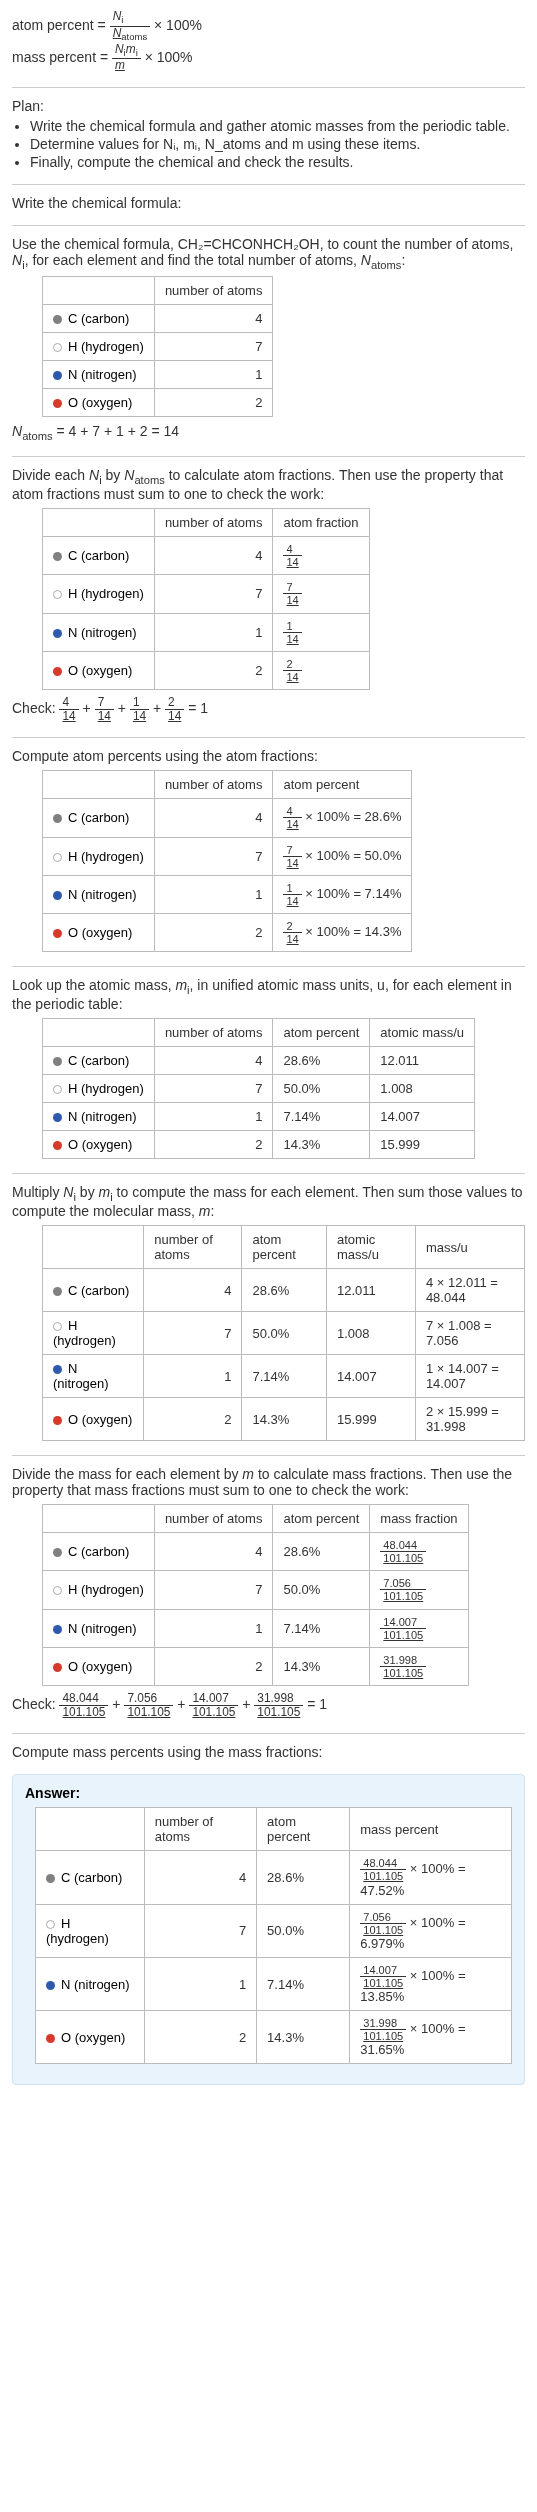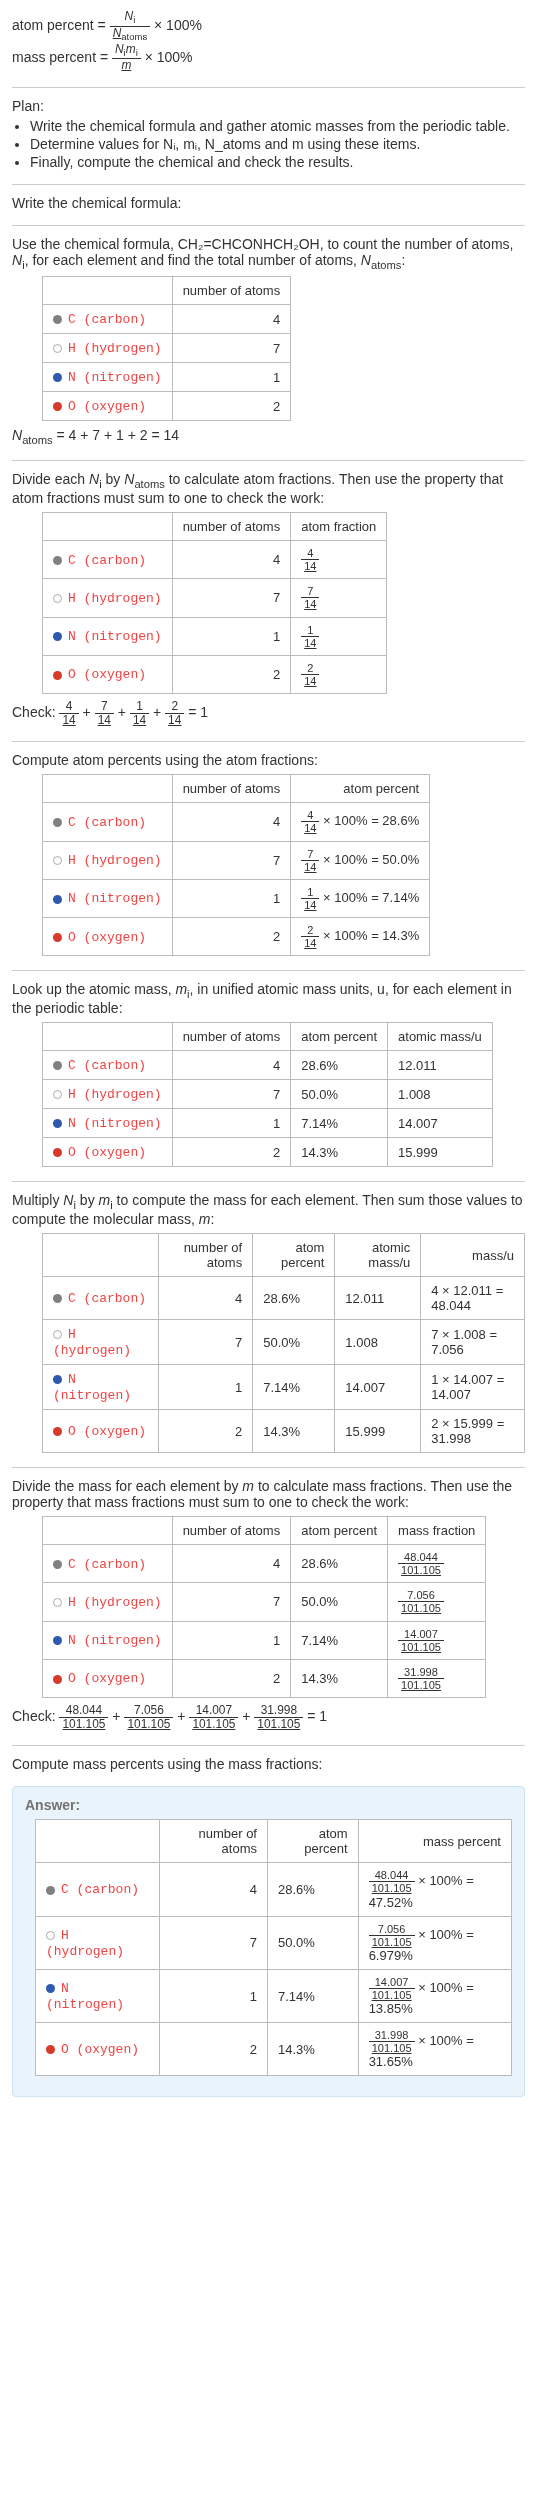"Ni" .frac { text-align: center -> left }
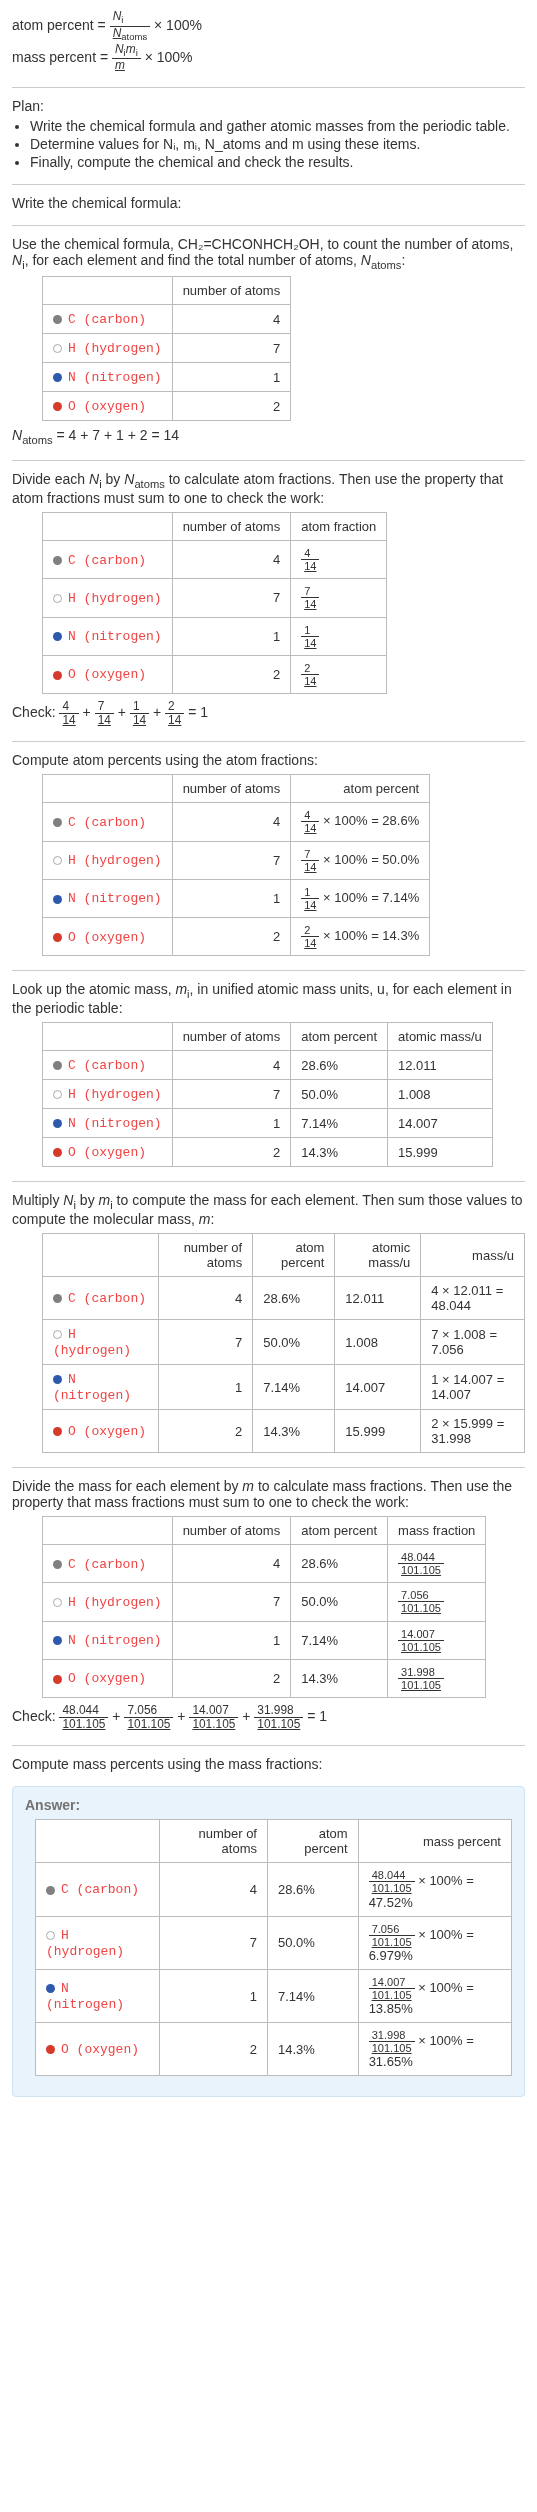"number of atoms" table.data th { text-align: right -> none }
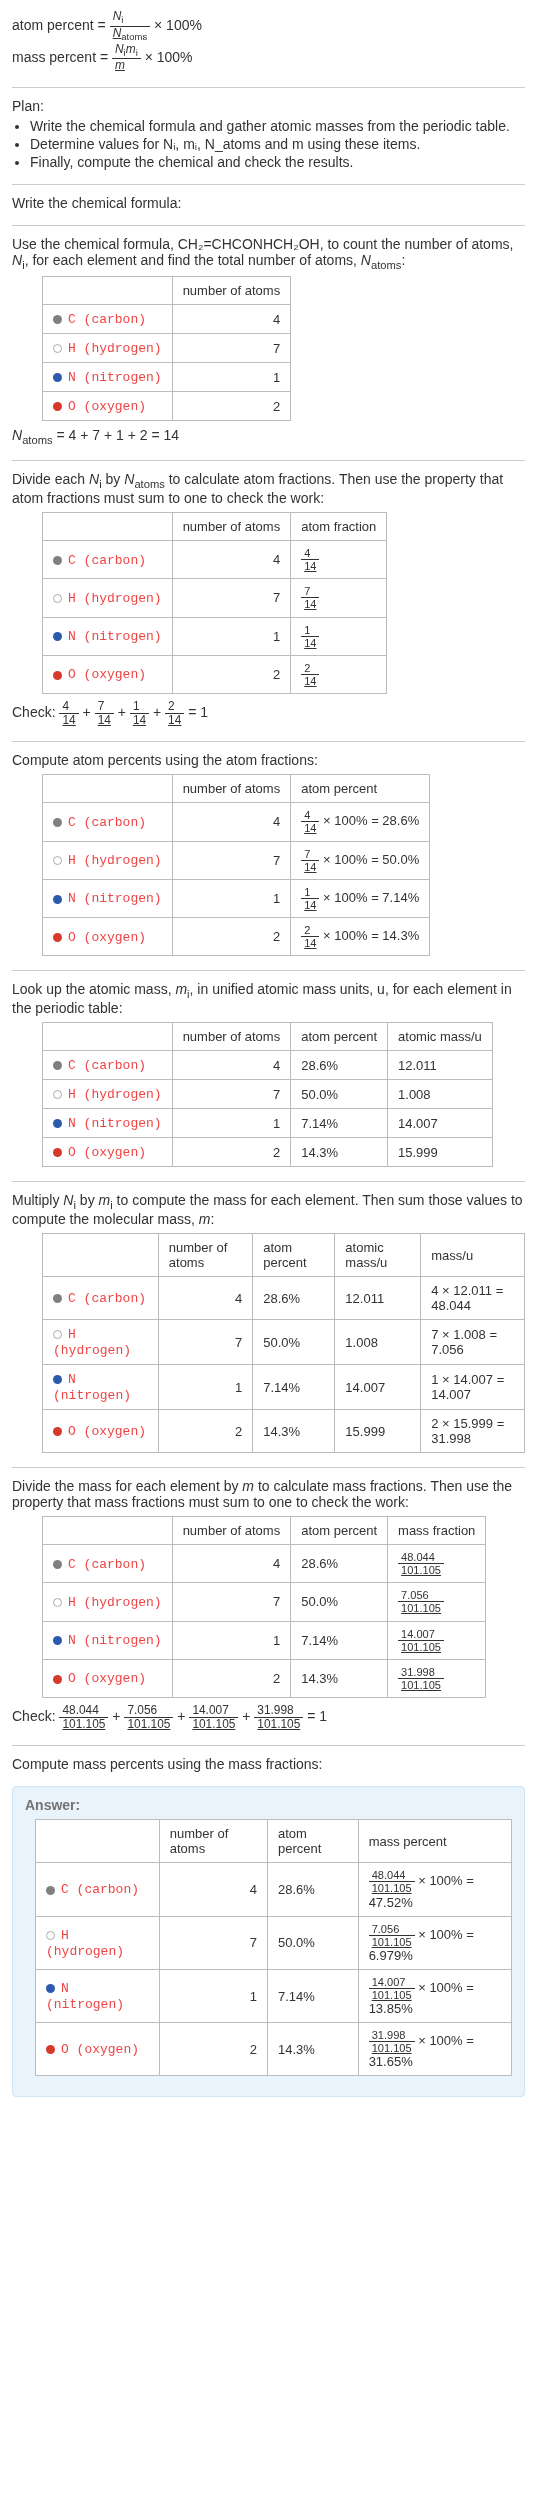"C (carbon)" .elem-label { color: #ef4444 -> #000000; font-family: Liberation Mono, monospace -> none }
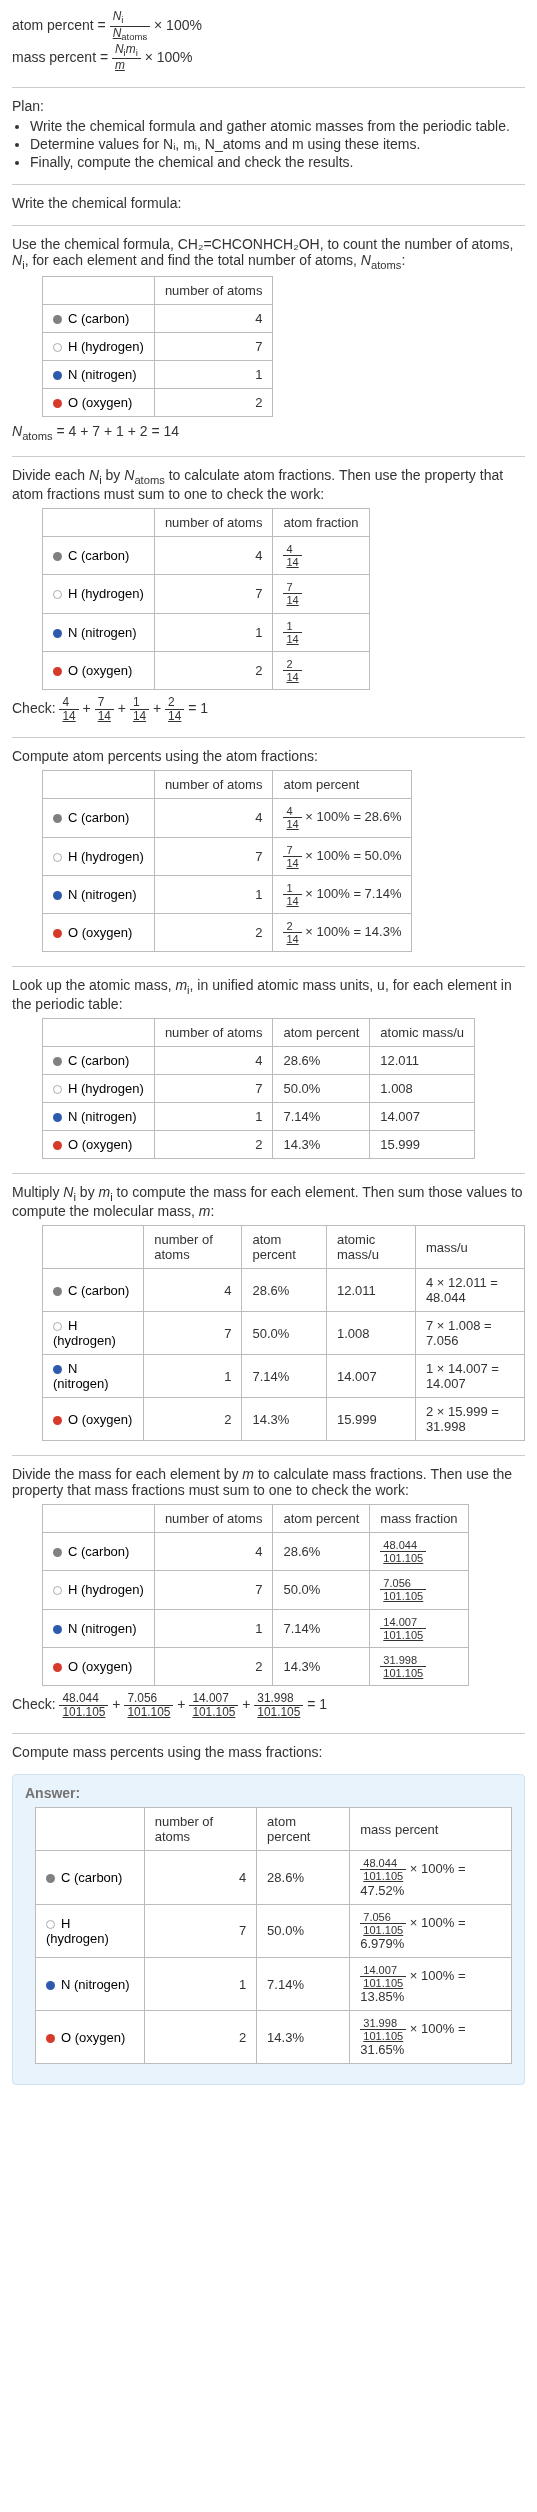"Answer:" .answer-title { color: #737373 -> #000000 }
